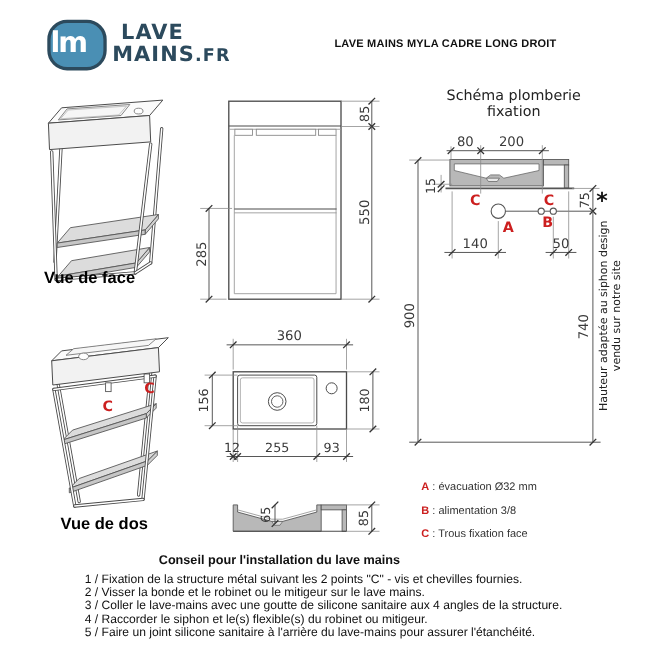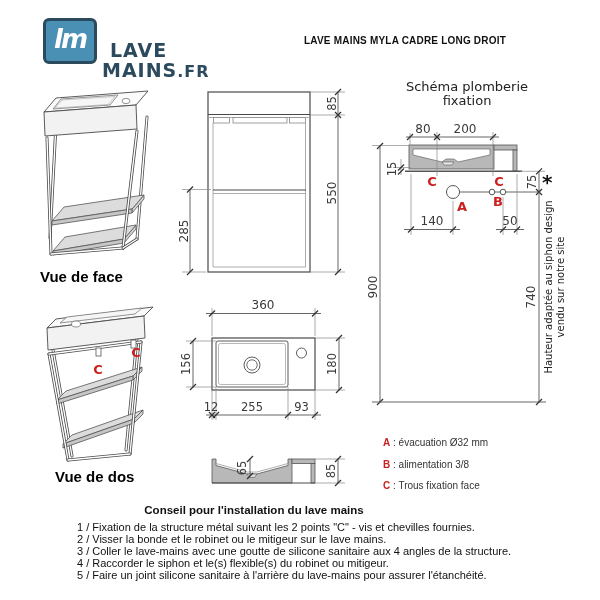"lm" #logo-badge { border-radius: 6px -> 18px; font-style: italic -> none; justify-content: center -> none }
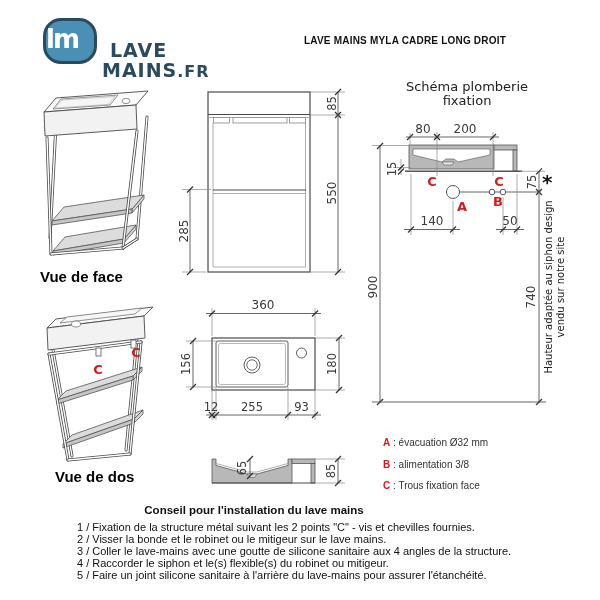"LAVE" #logo-words { margin-top: 21px -> none }
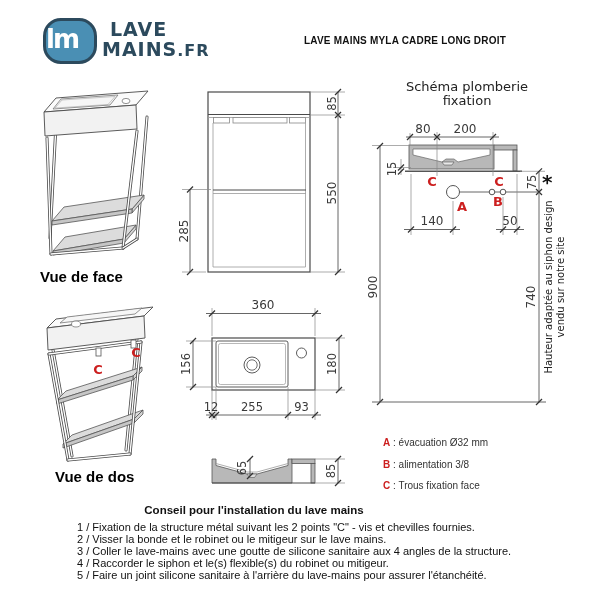"Vue de face" #label-face { top: 268px -> 244px }
